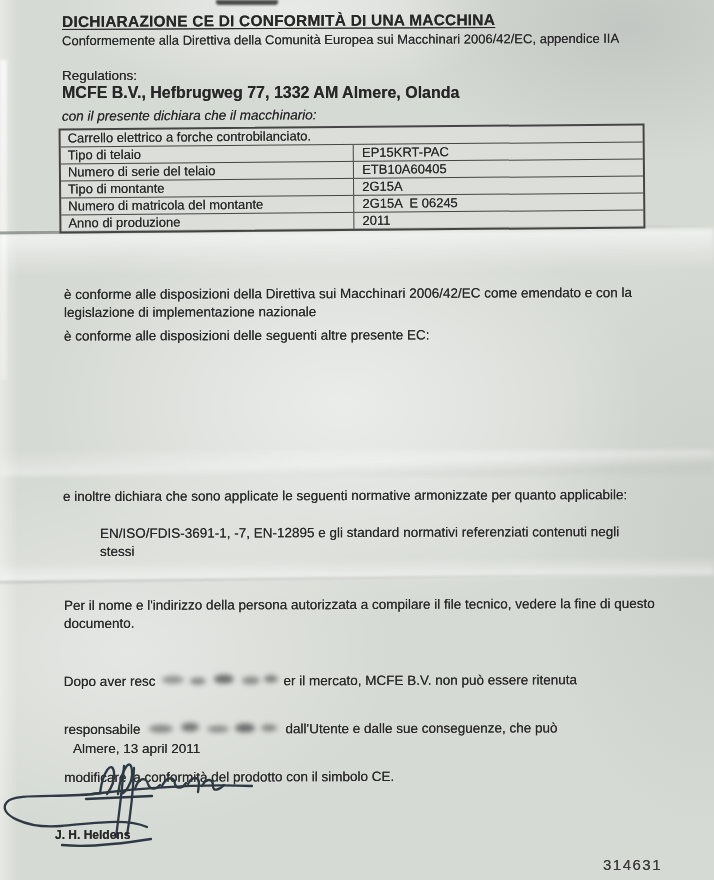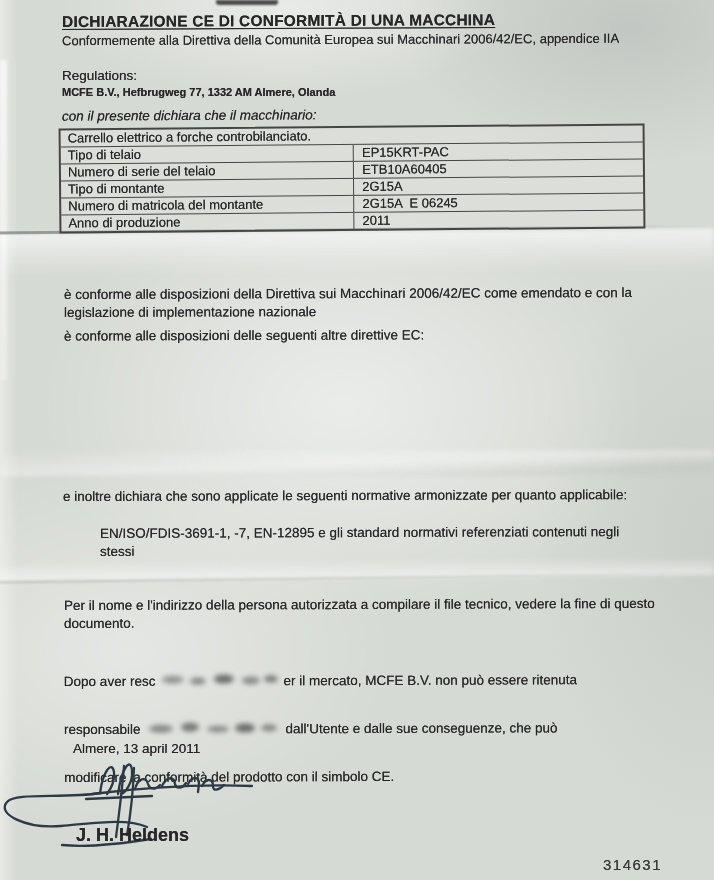"MCFE B.V., Hefbrugweg 77, 1332" div.txt { font-size: 11px -> 16px }
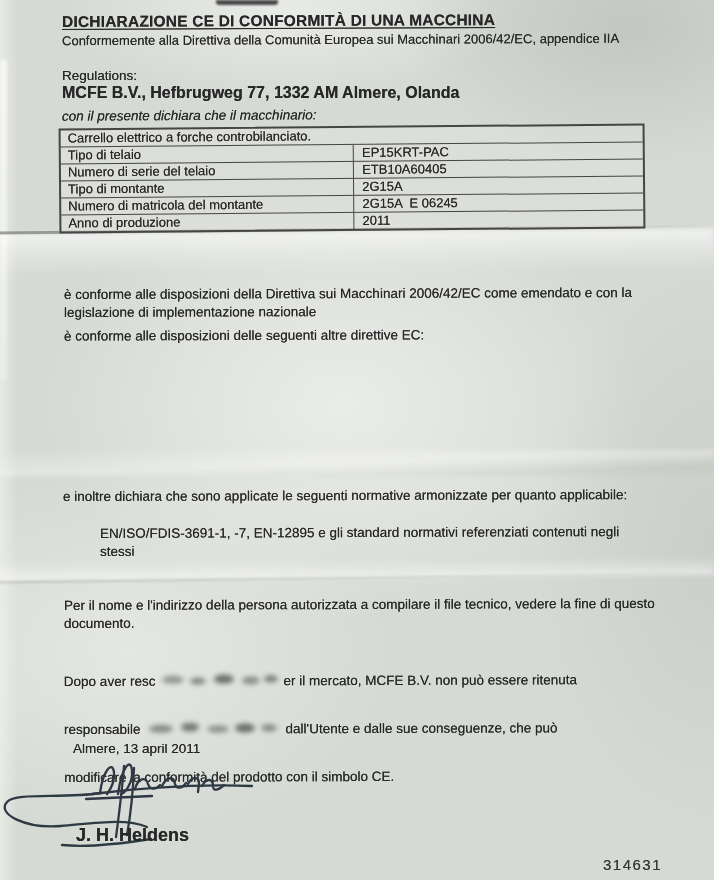"è conforme alle disposizioni delle" div.txt { text: direttive -> presente }
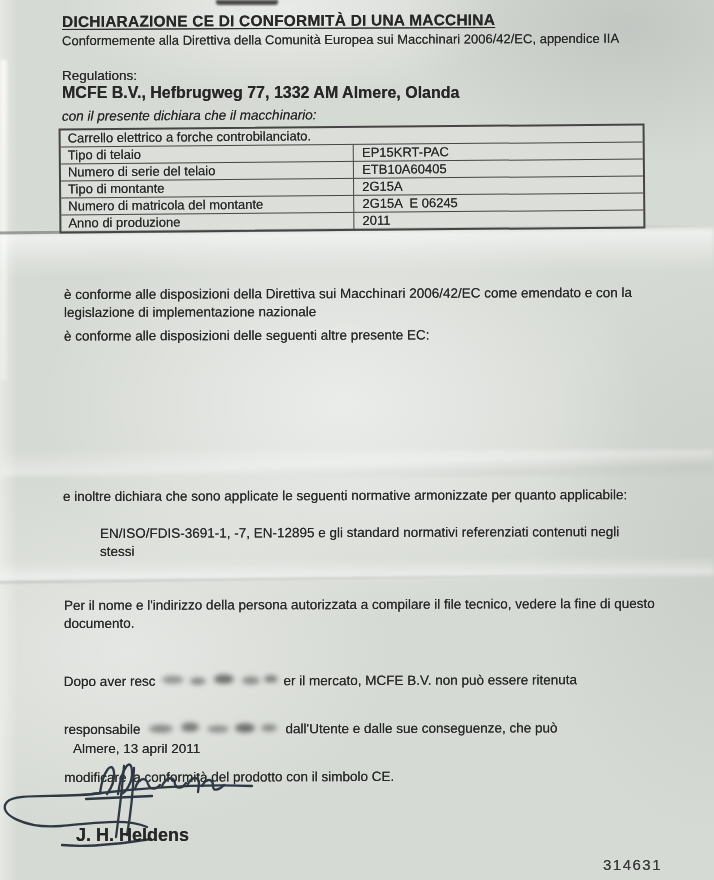"J. H. Heldens" div.txt { font-size: 18px -> 12px; left: 76px -> 55px }
